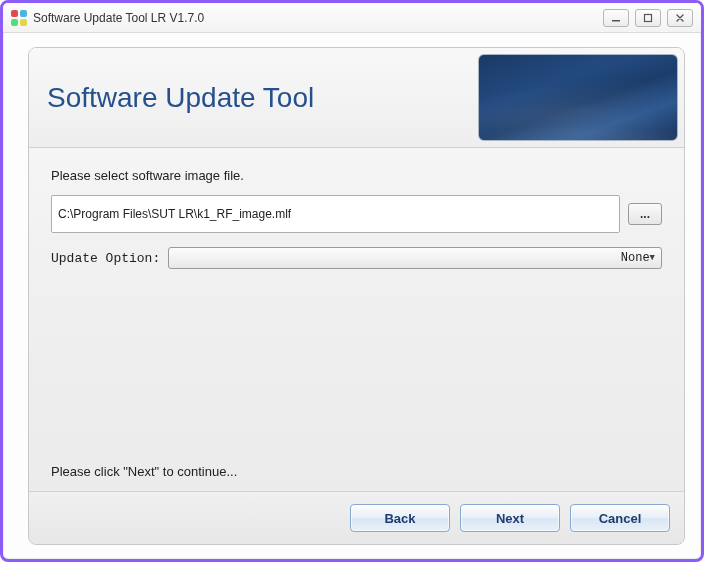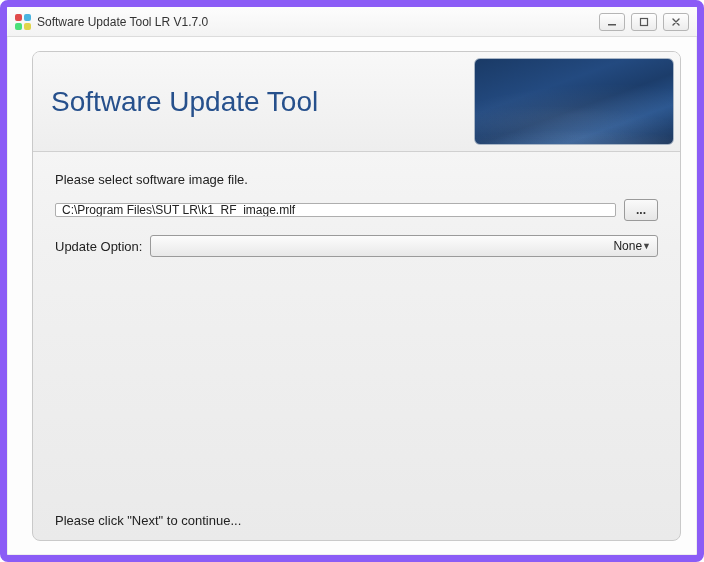"Software Update Tool LR V1.7.0" .window { border: 7px solid #8b5cf6 -> 3px solid #8b5cf6 }
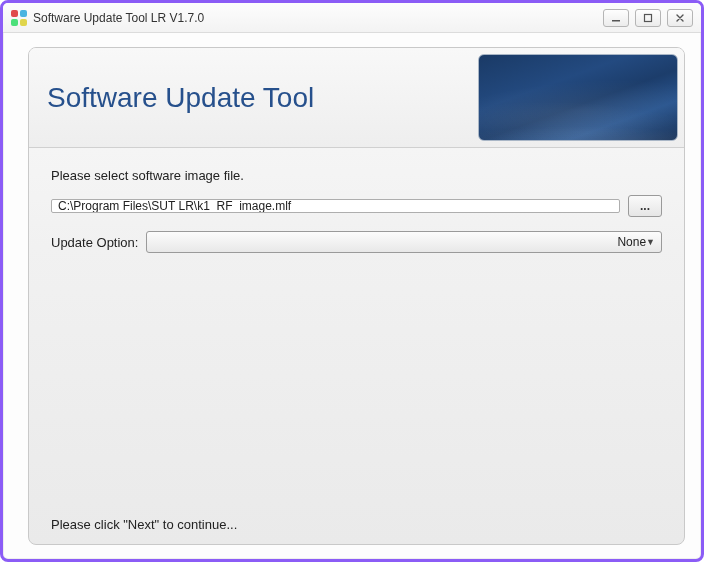"C:\Program Files\SUT LR\k1_RF_image.mlf" .file-input { height: 14px -> 38px }
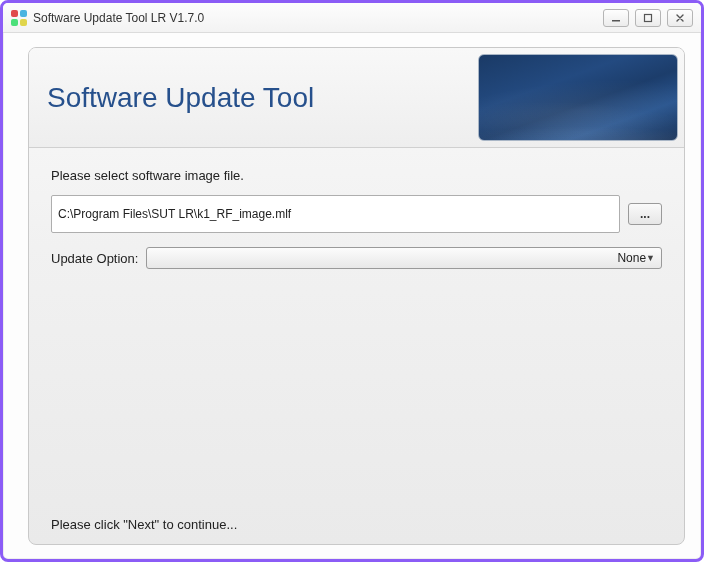"Update Option:" .option-row { font-family: none -> Liberation Mono, monospace }
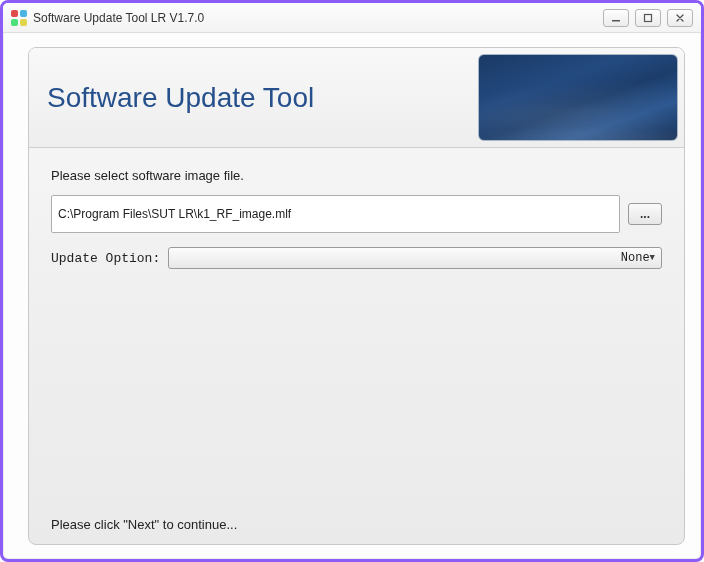"Back" div.footer { html: none -> <div> <div>Back</div> <div>Next</div> <div>Cancel</div> </div> }
